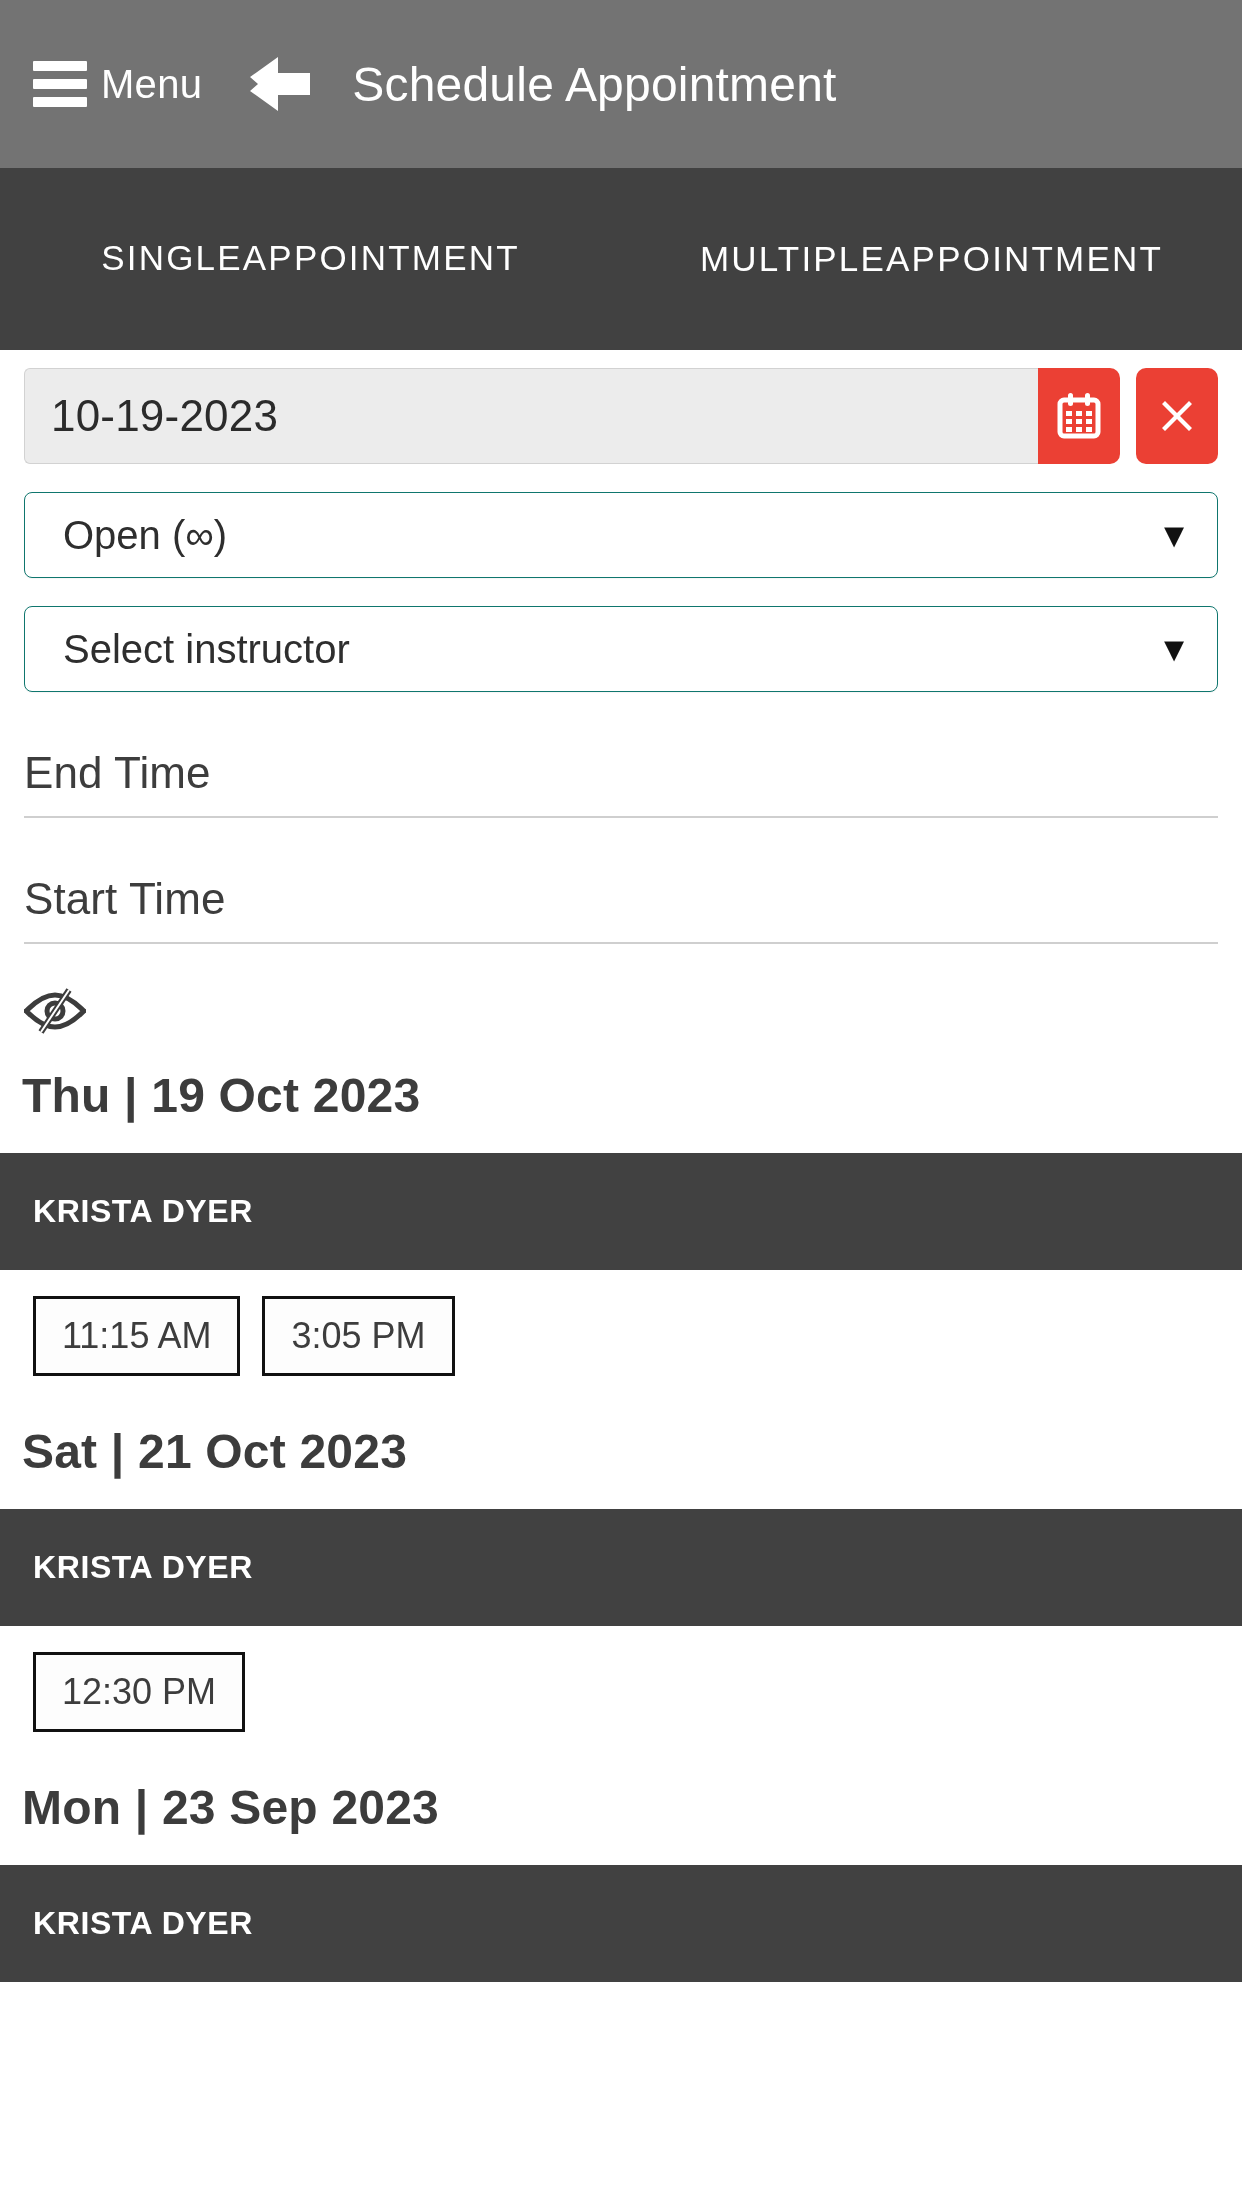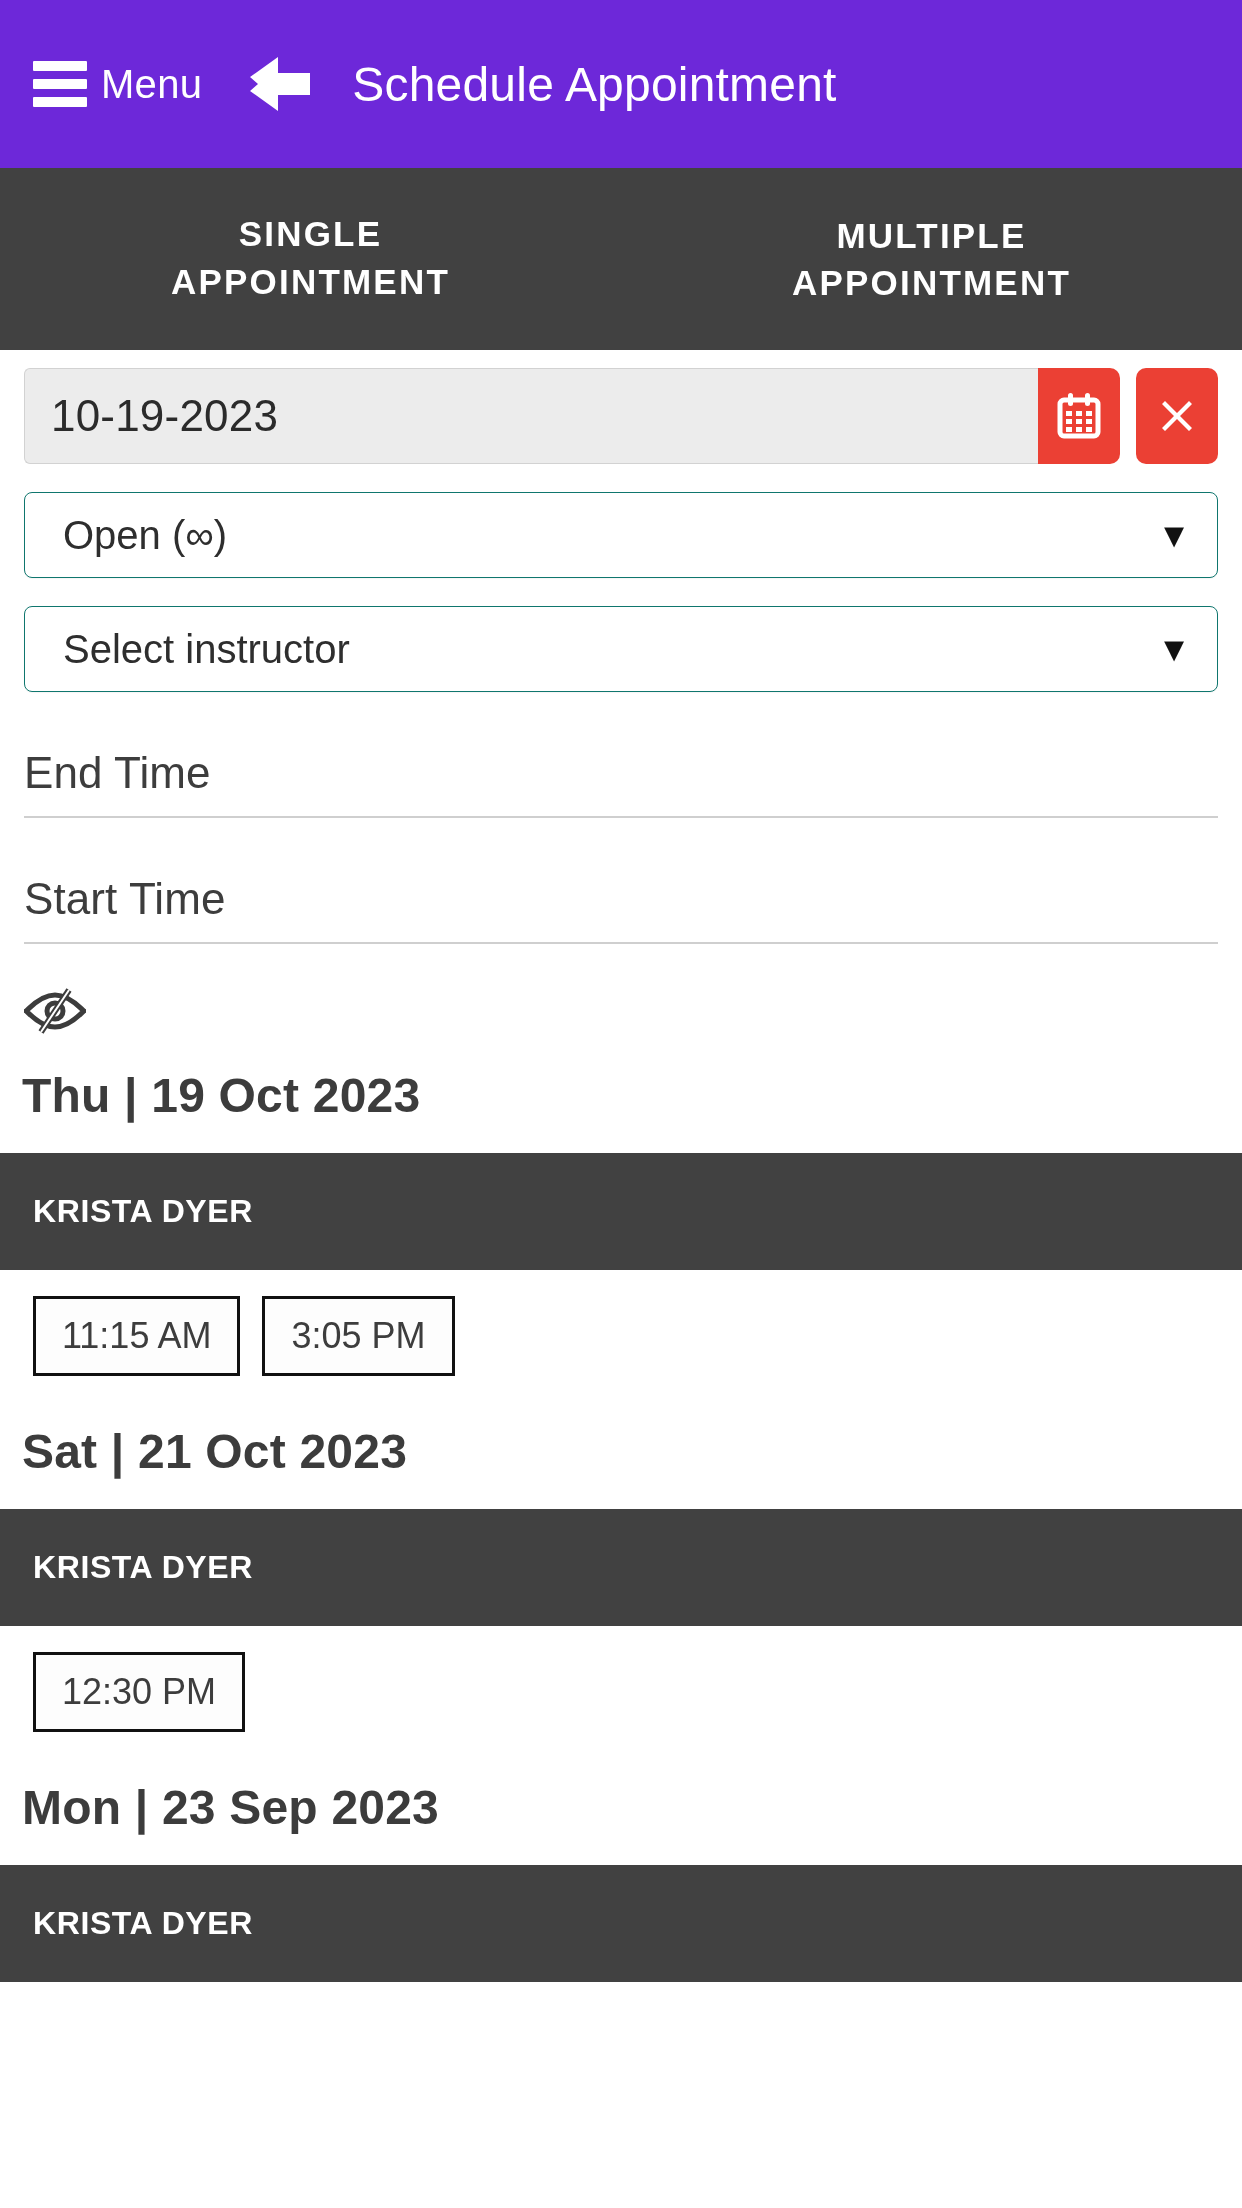"Menu" .appbar { background: #6d28d9 -> #737373 }
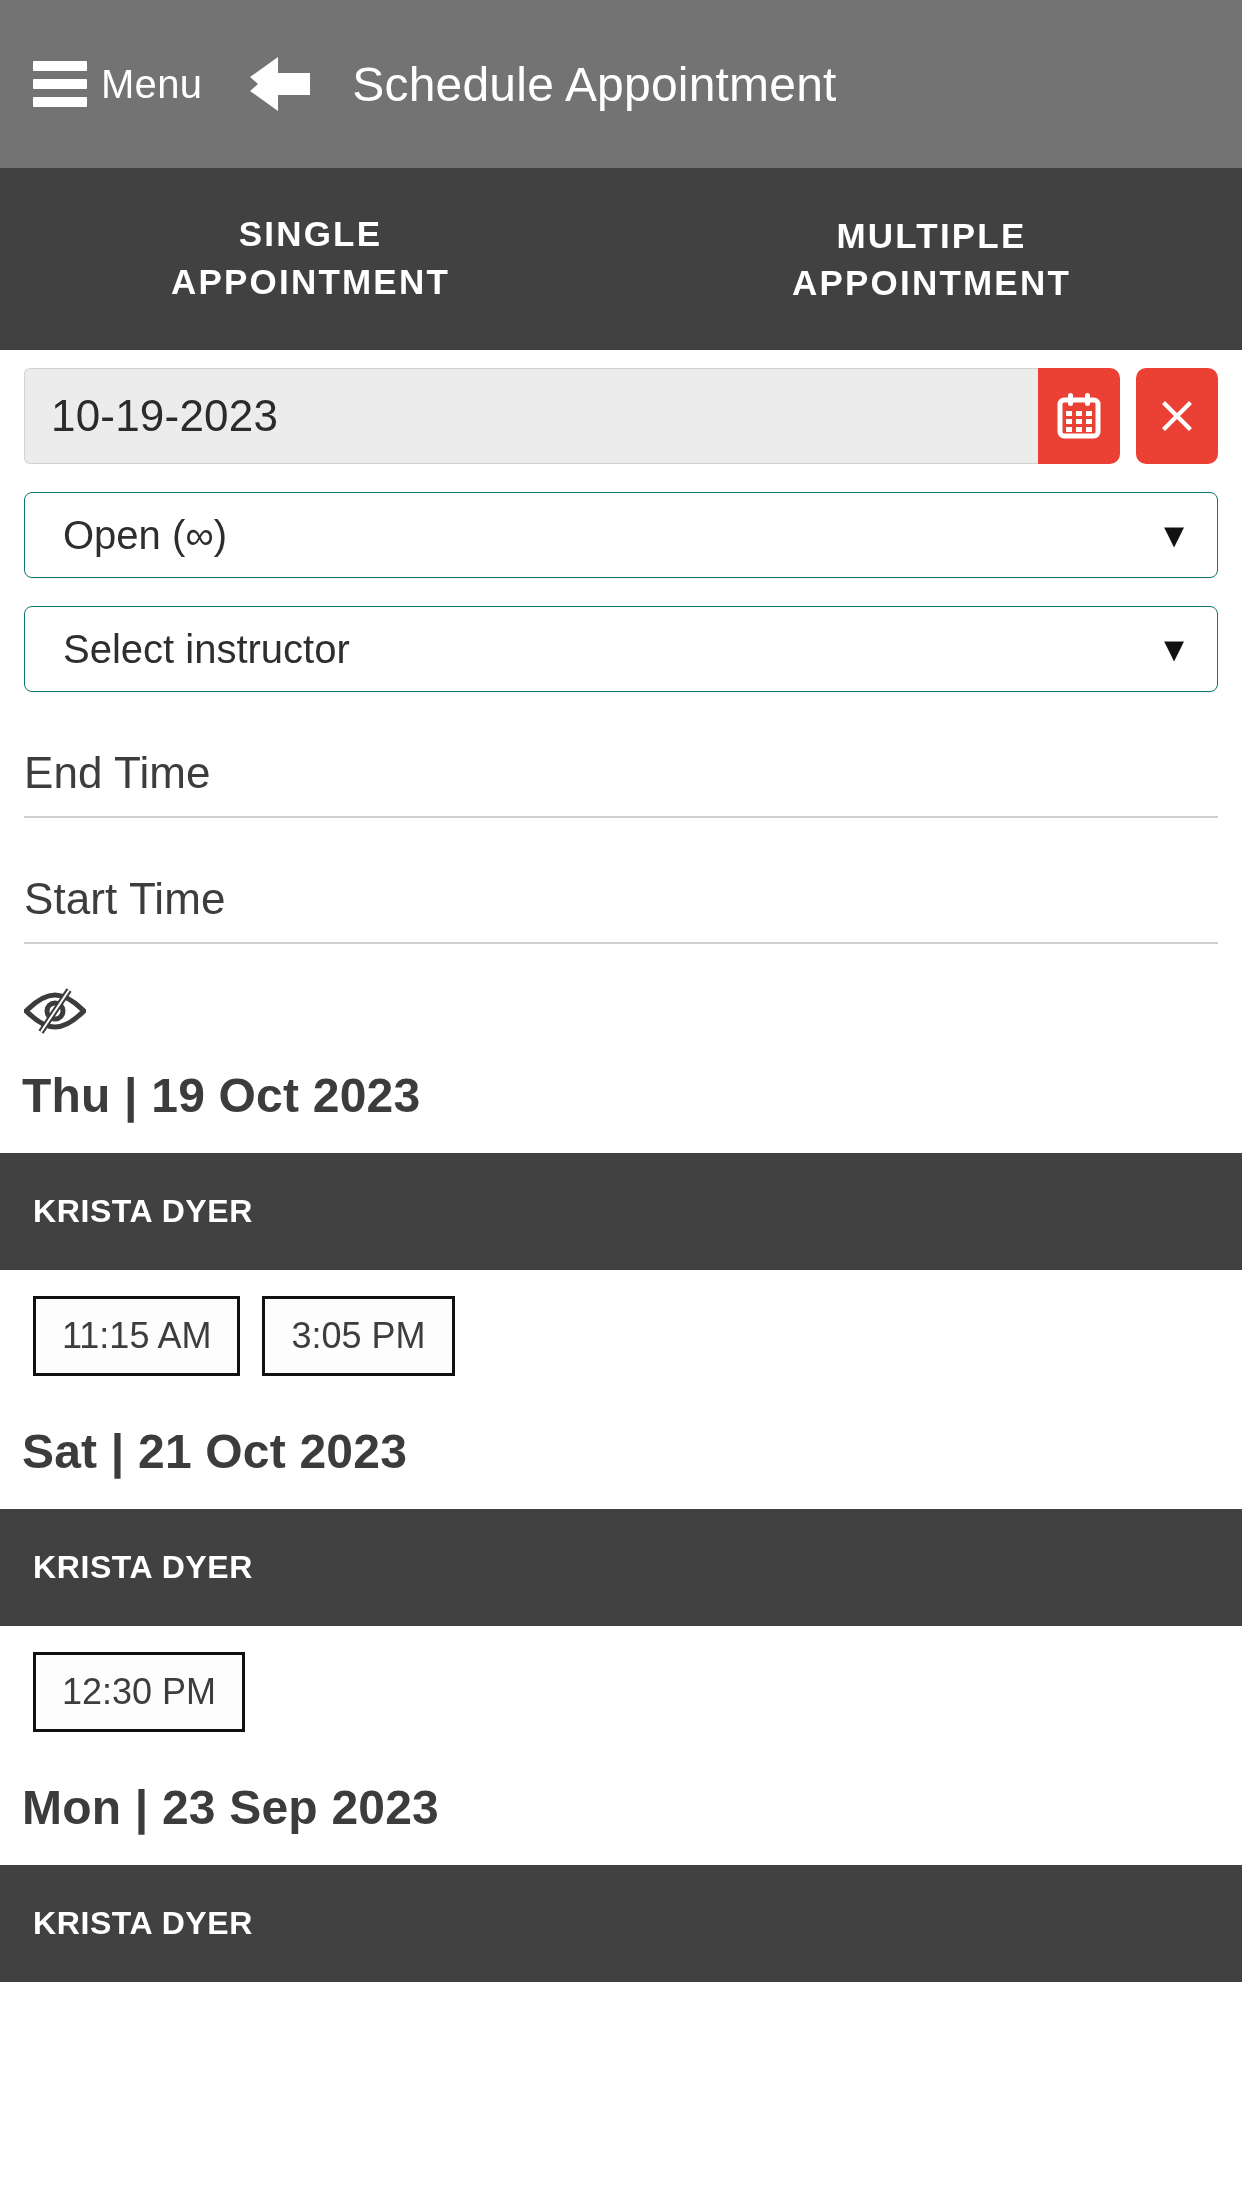"SINGLE" .tab { flex-direction: column -> row; font-weight: bold -> normal }
